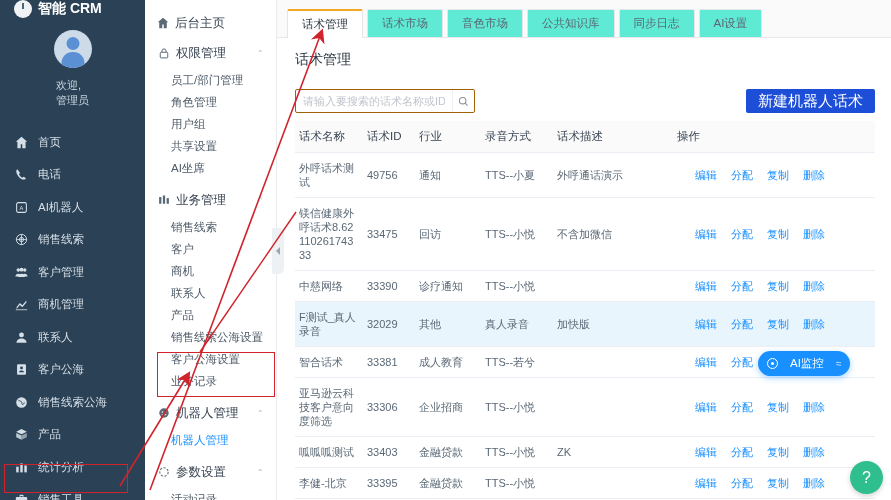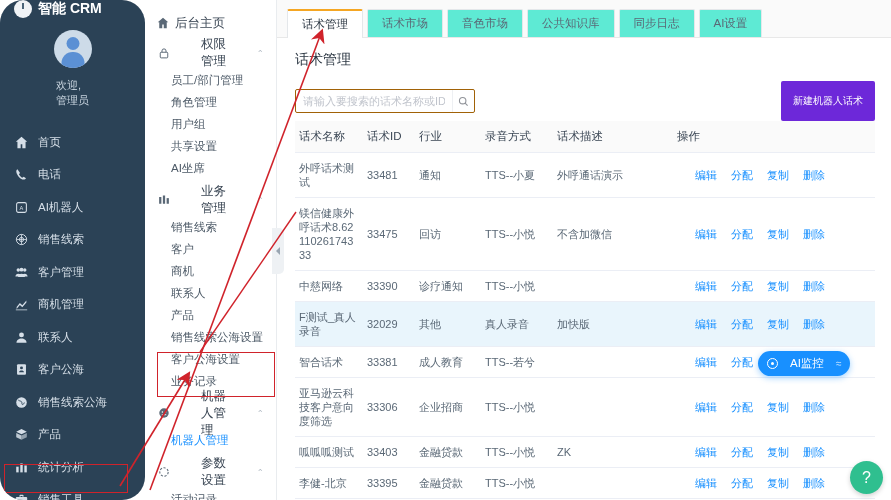"智能 CRM" .lsb { border-radius: 23px -> none }
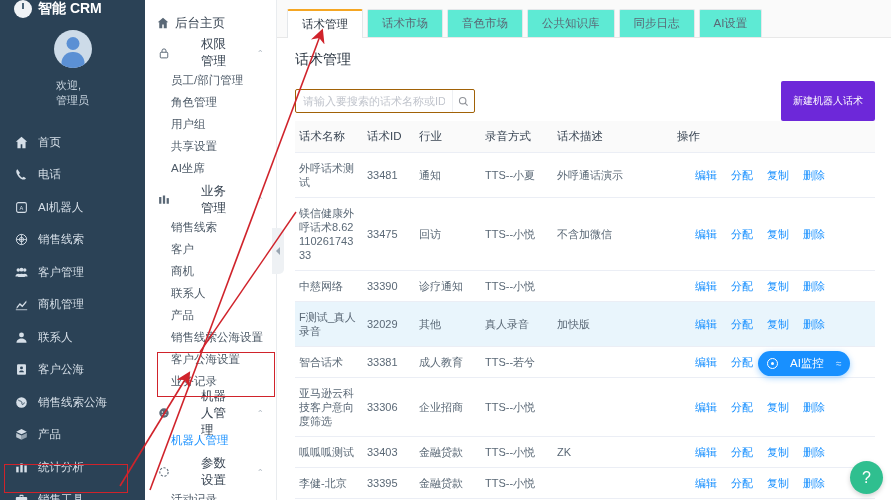"权限管理" .msb-grp { gap: 25px -> none }
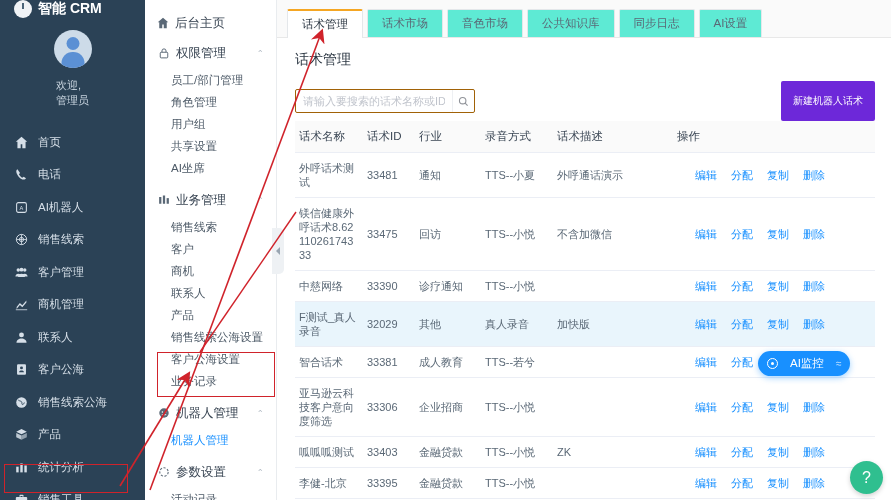"新建机器人话术" .primary-btn { background: #6d28d9 -> #1d4ed8; font-size: 10px -> 15px; height: 40px -> 24px }
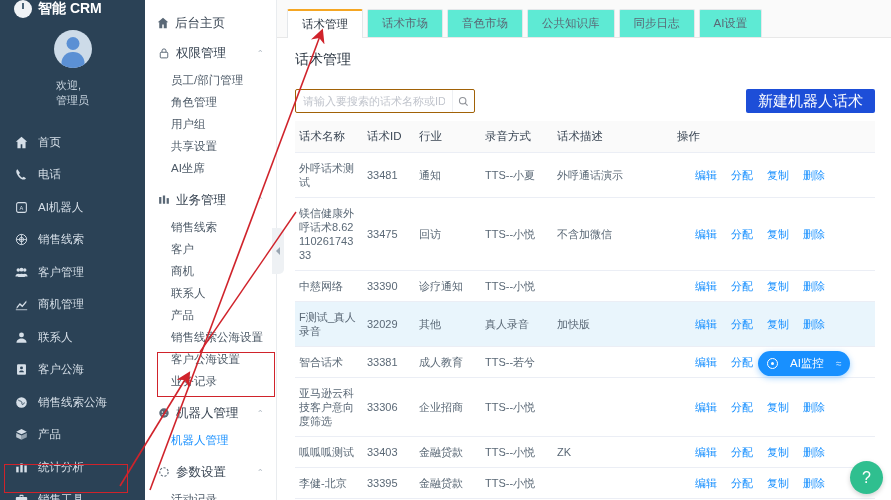"33481" td { text: 33481 -> 49756 }
